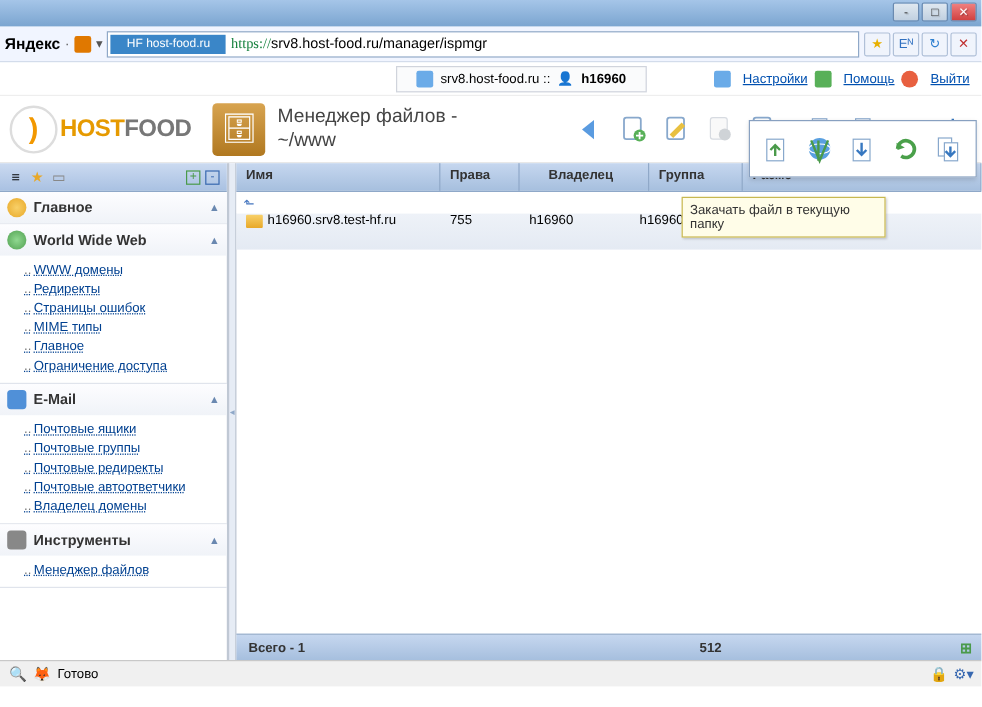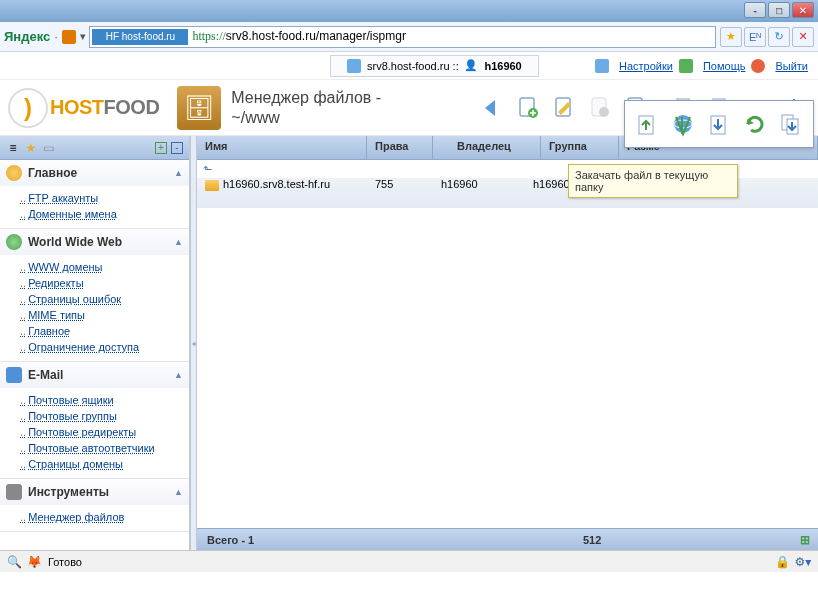"Яндекс" .yandex { color: #15803d -> #000000 }
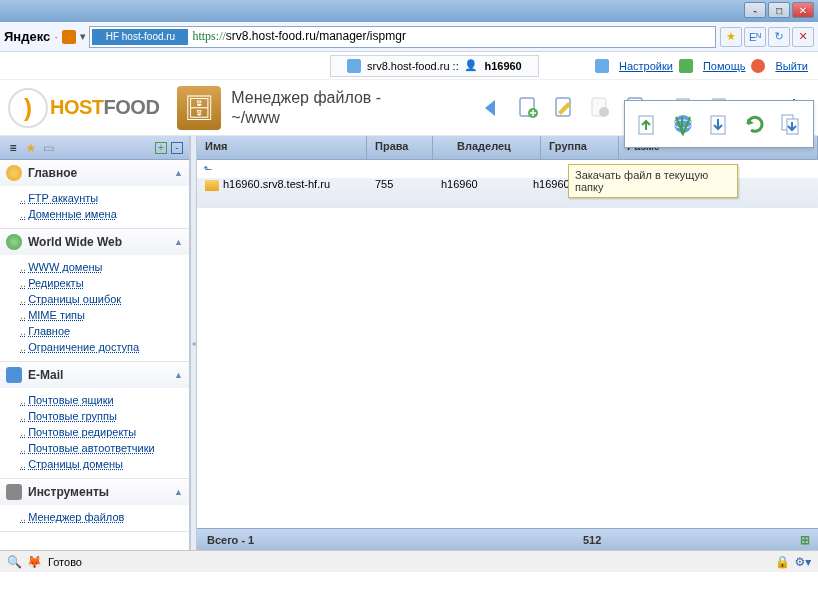".. FTP аккаунты" div.section-body { html: <div> <a><span>..</span><span>FTP аккаунты</span></a> <a><span>..</span><span>Доменные имена</span></a> </div> -> none }
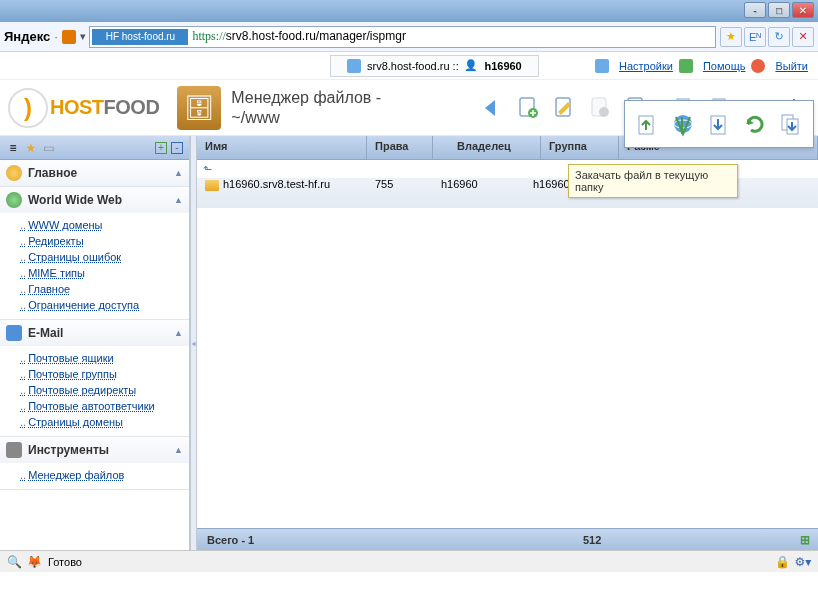"Страницы домены" span { text: Страницы -> Владелец }
